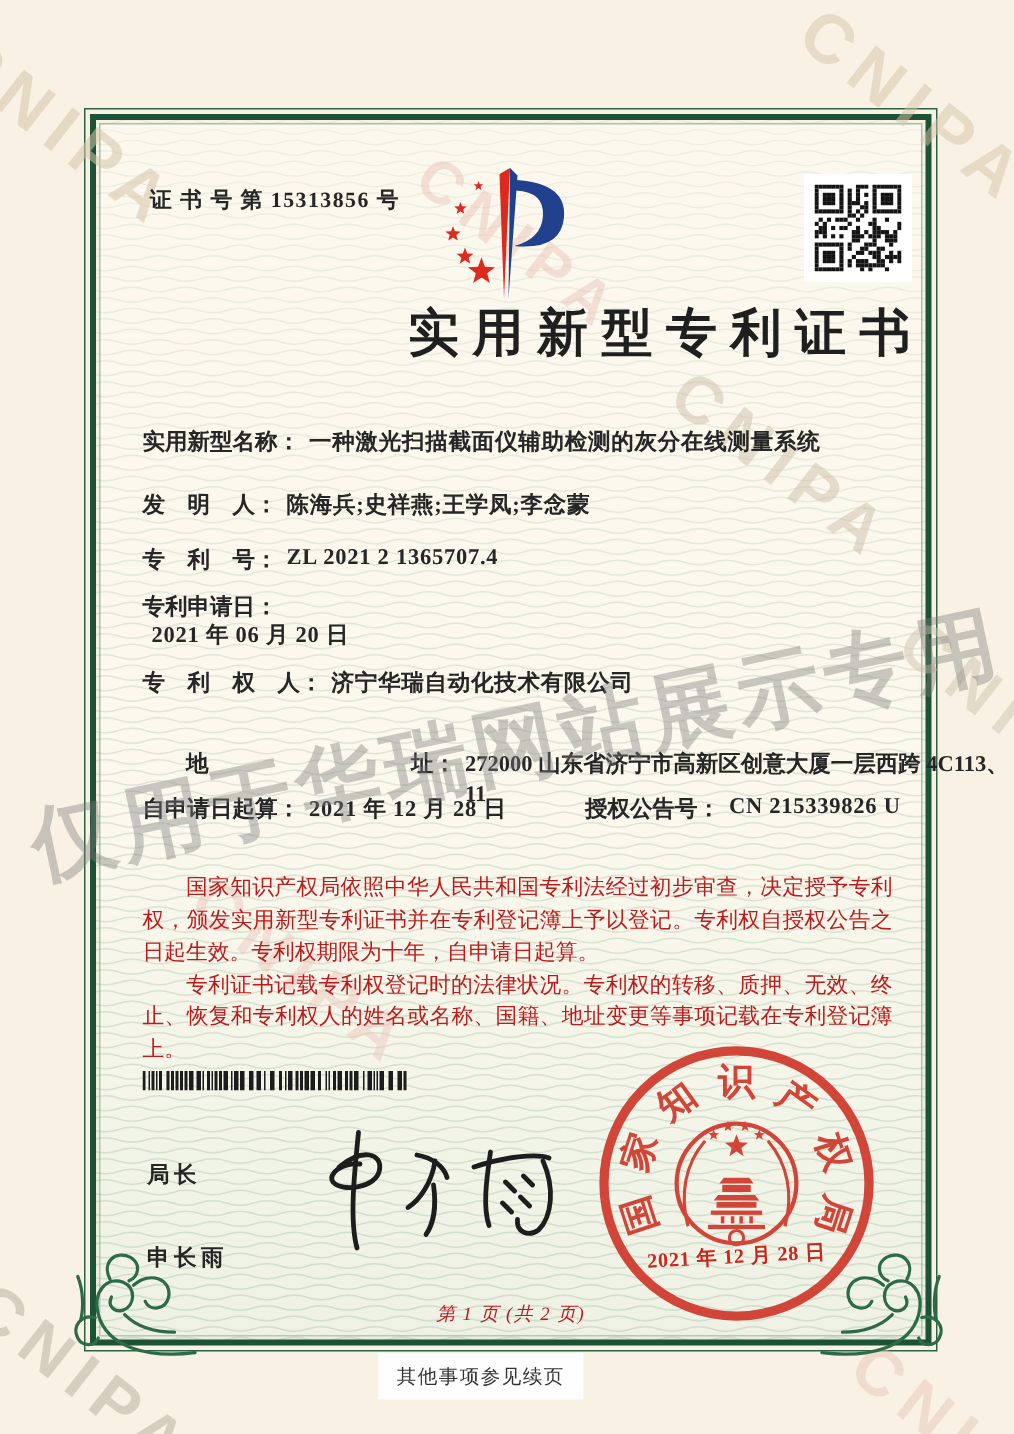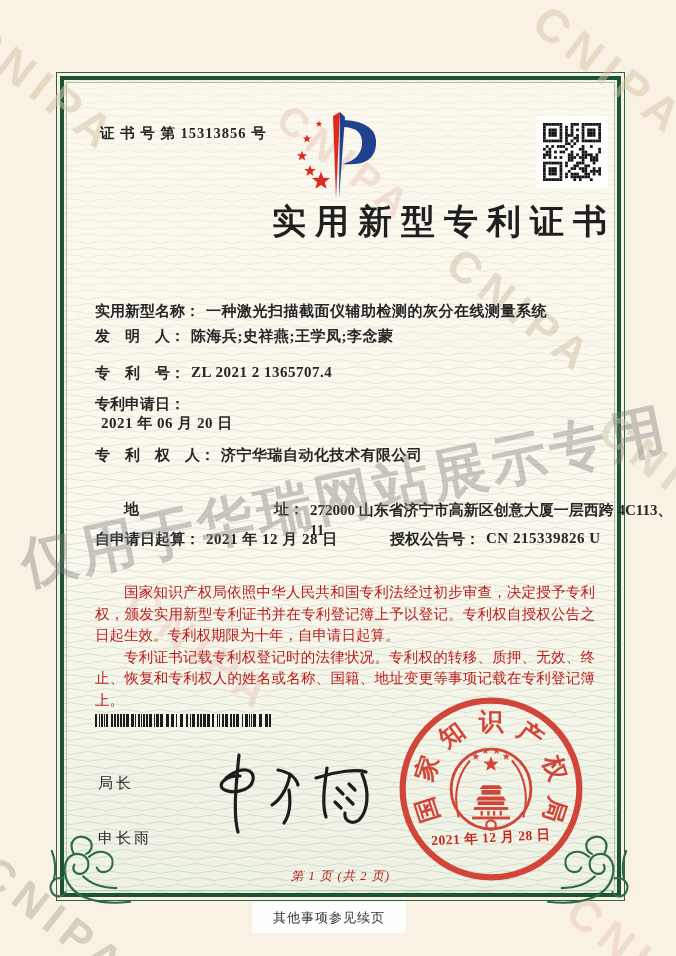"实用新型名称：" div.abs { margin-top: 17px -> none }
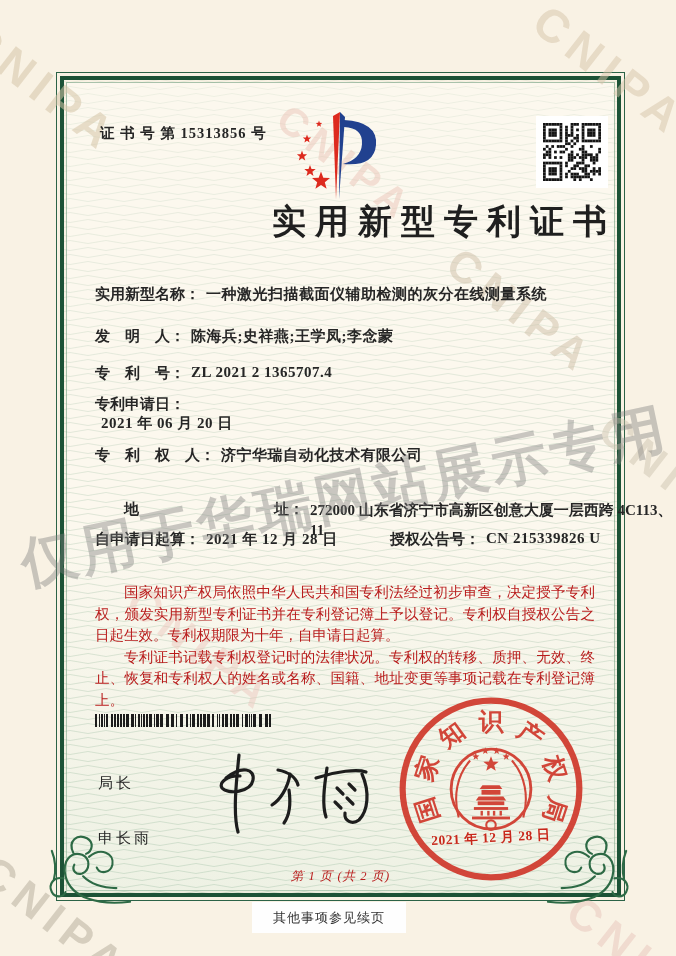"局长" .sig-label { font-weight: 400 -> 700 }
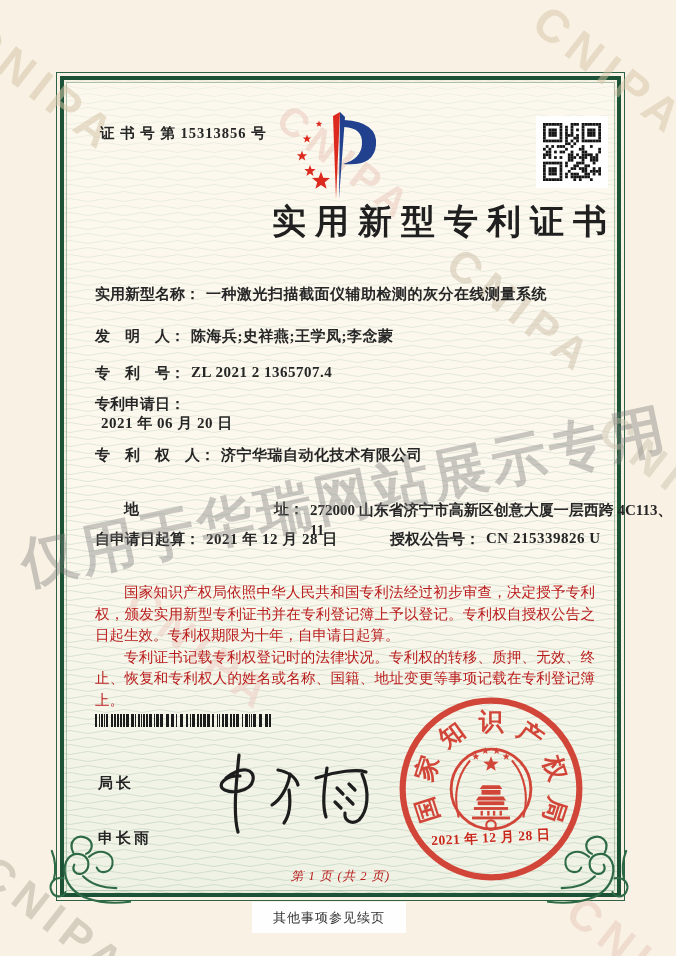"其他事项参见续页" .note-box { width: 154px -> 137px }
